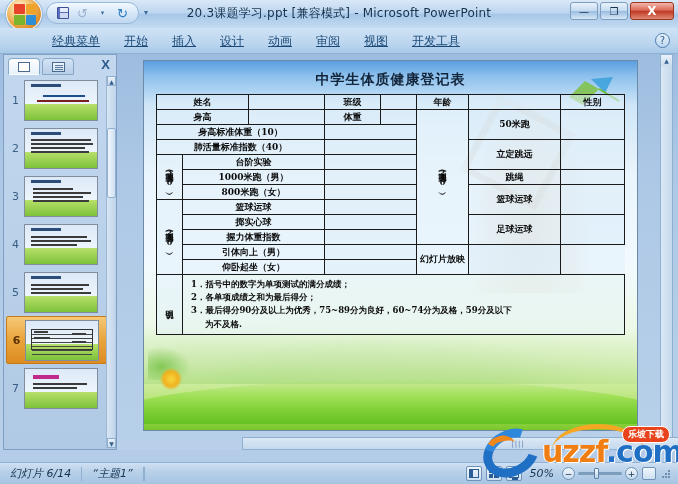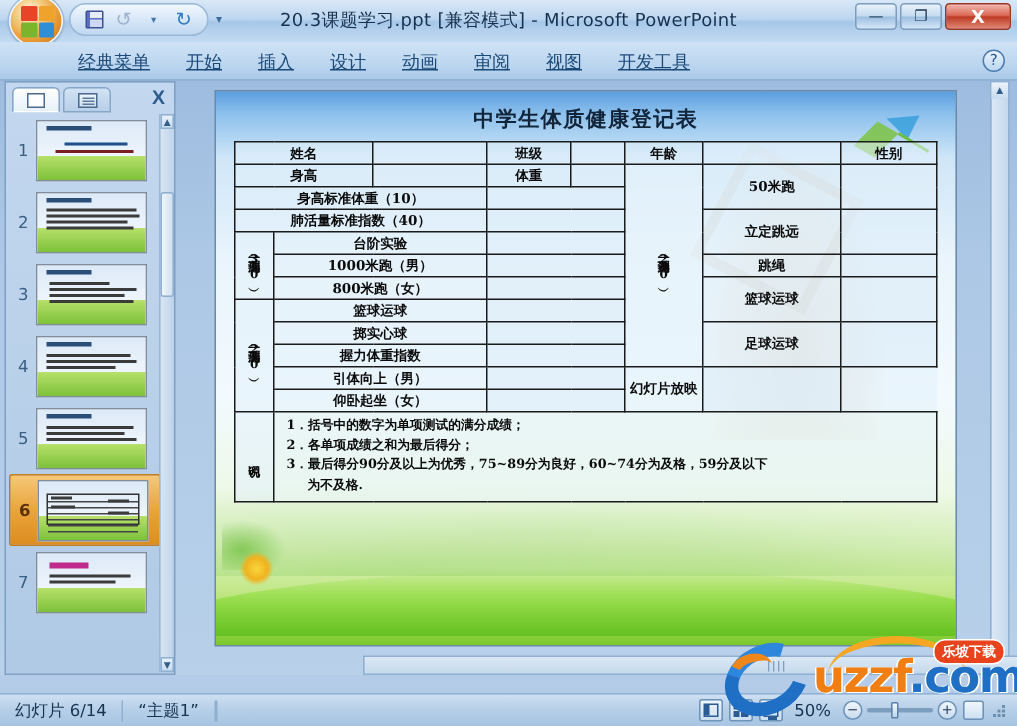"幻灯片 6/14" .statusbar { font-style: none -> italic }
